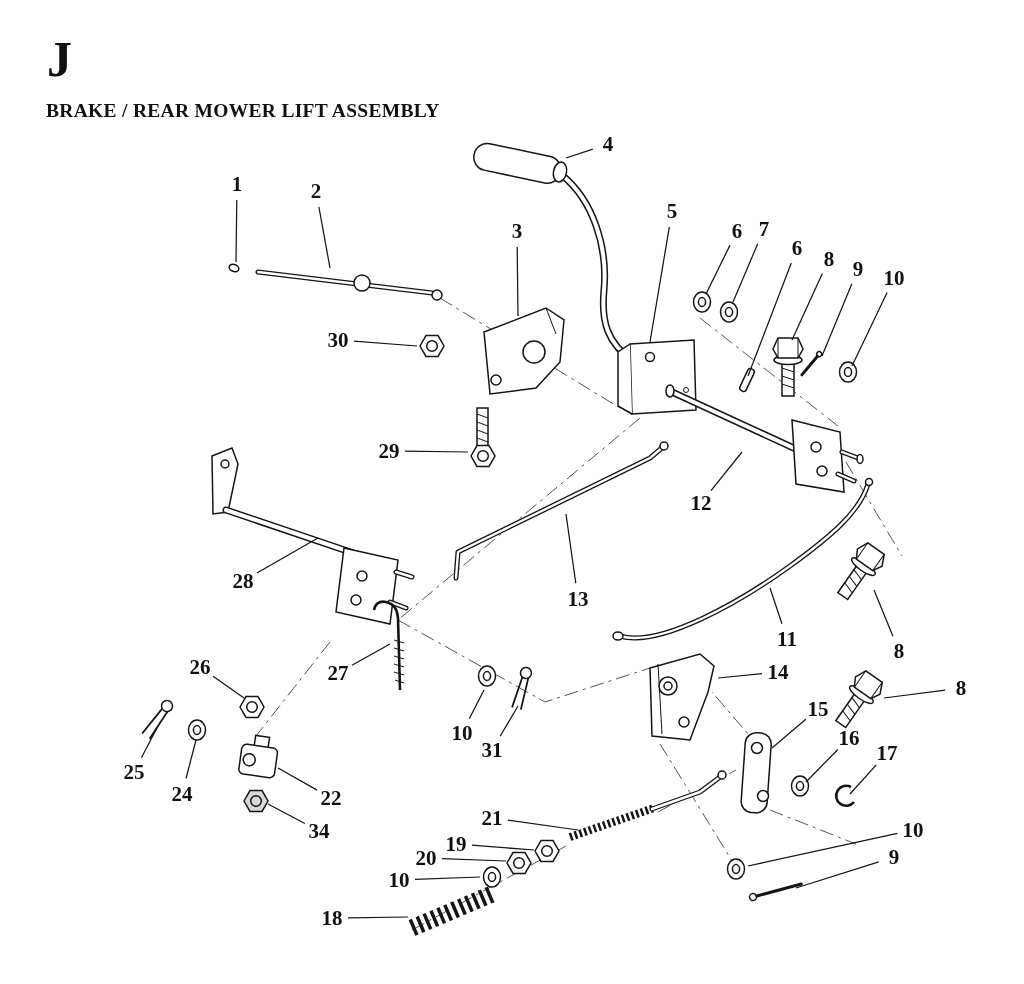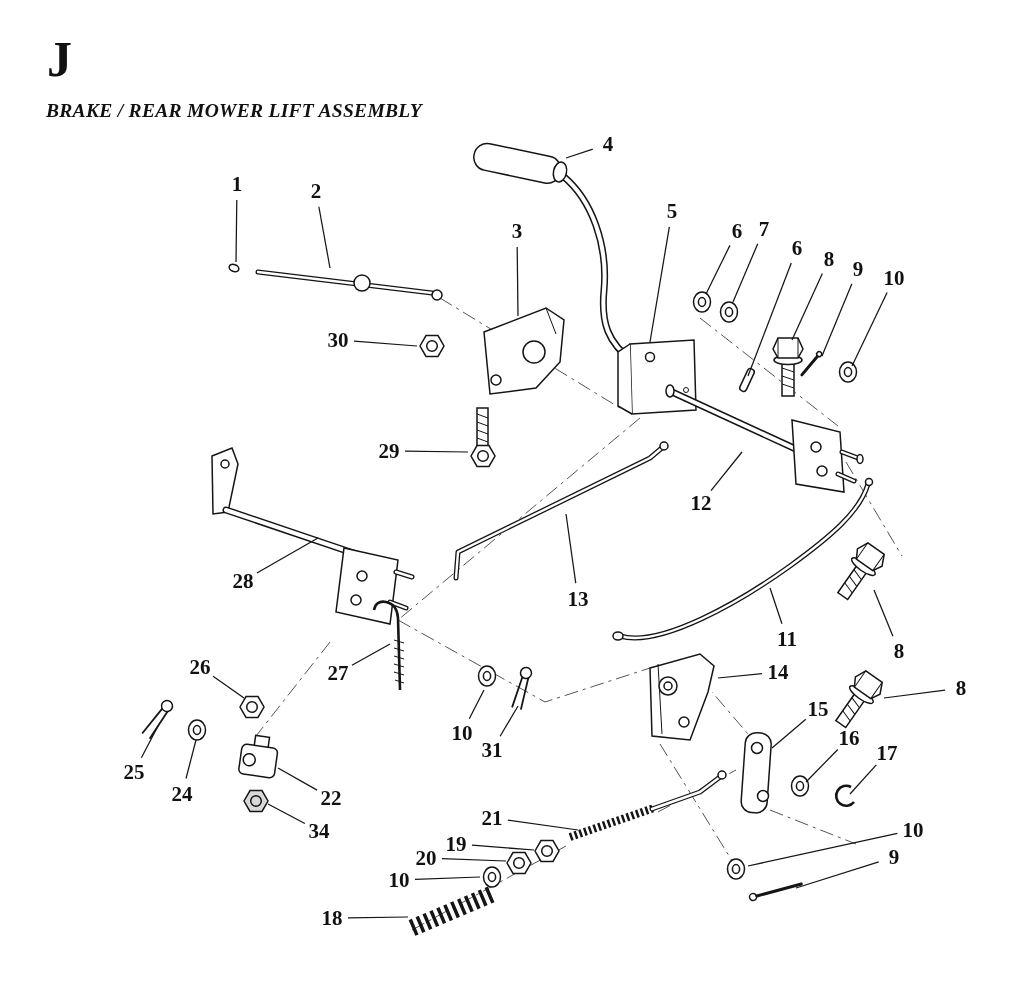"BRAKE / REAR MOWER LIFT" .page-title { font-style: italic -> none }
